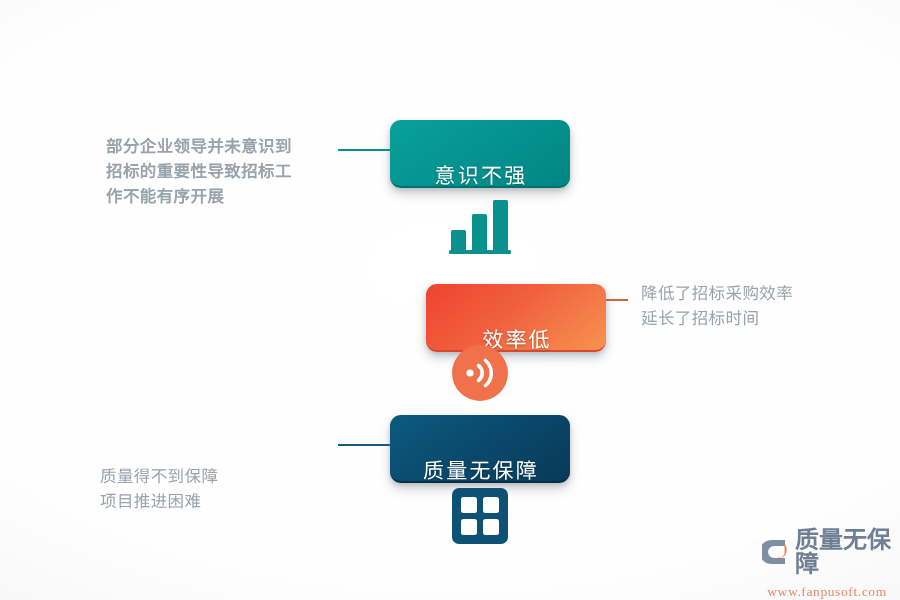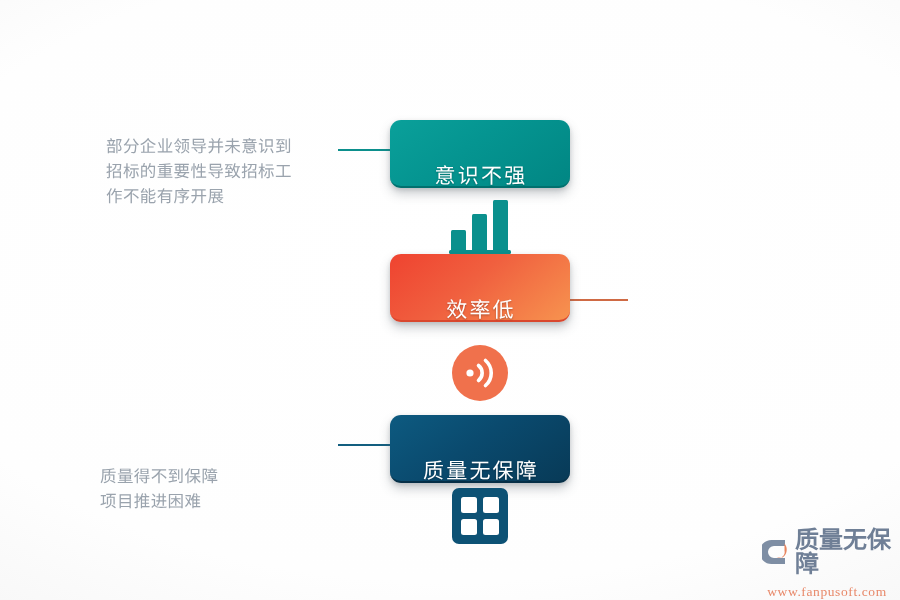"部分企业领导并未意识到" .note-1 { font-weight: none -> bold }
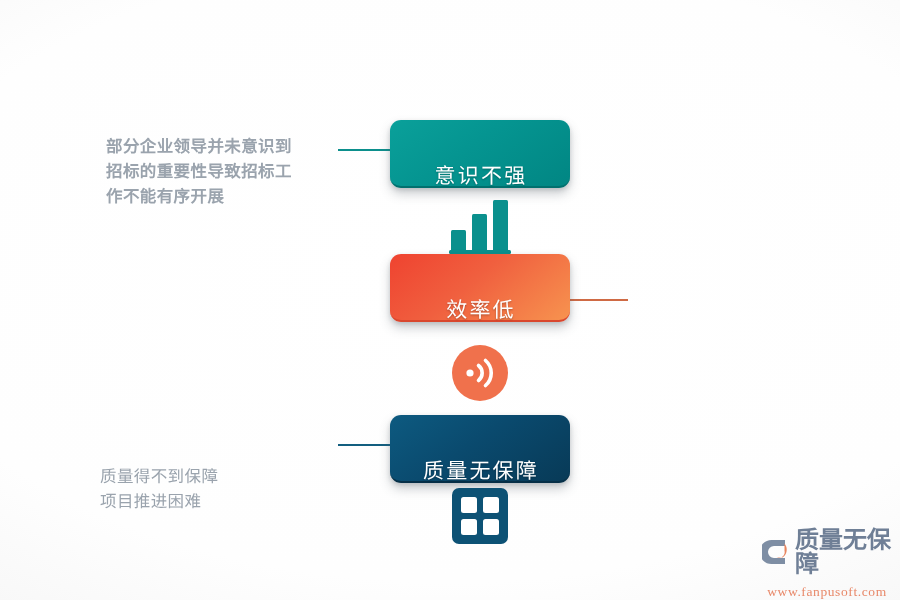"降低了招标采购效率" div.note { html: none -> <div>降低了招标采购效率 延长了招标时间</div> }
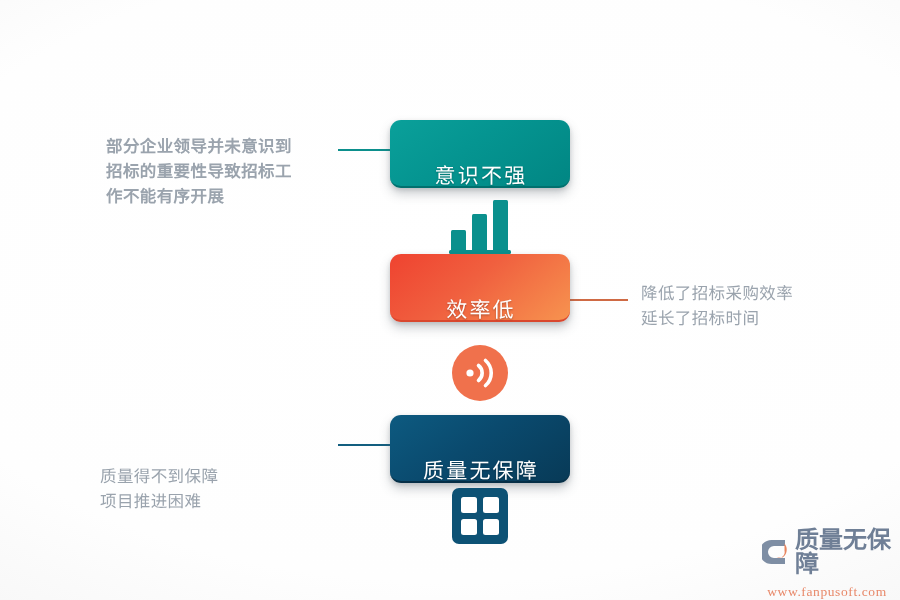"效率低" .pill-2 { margin-left: none -> 36px; top: 254px -> 284px }
